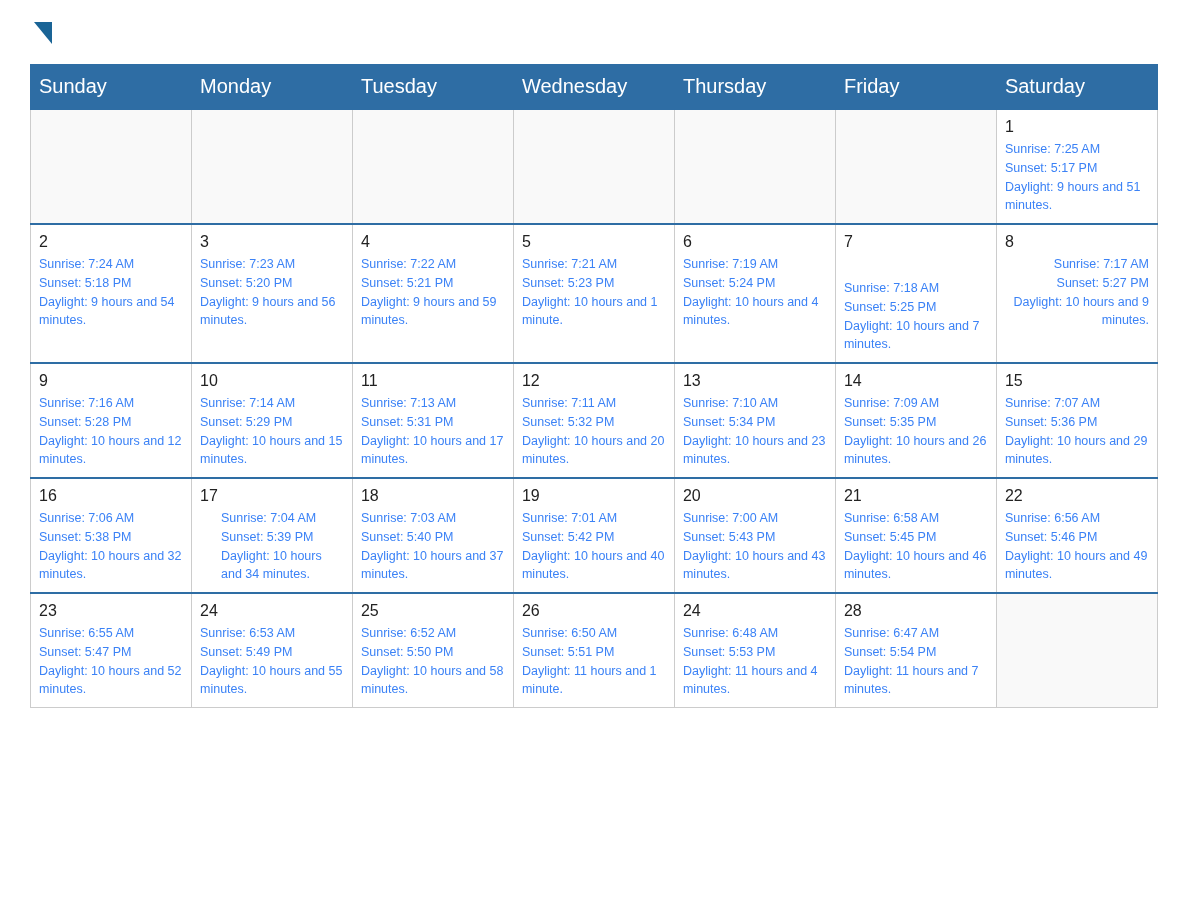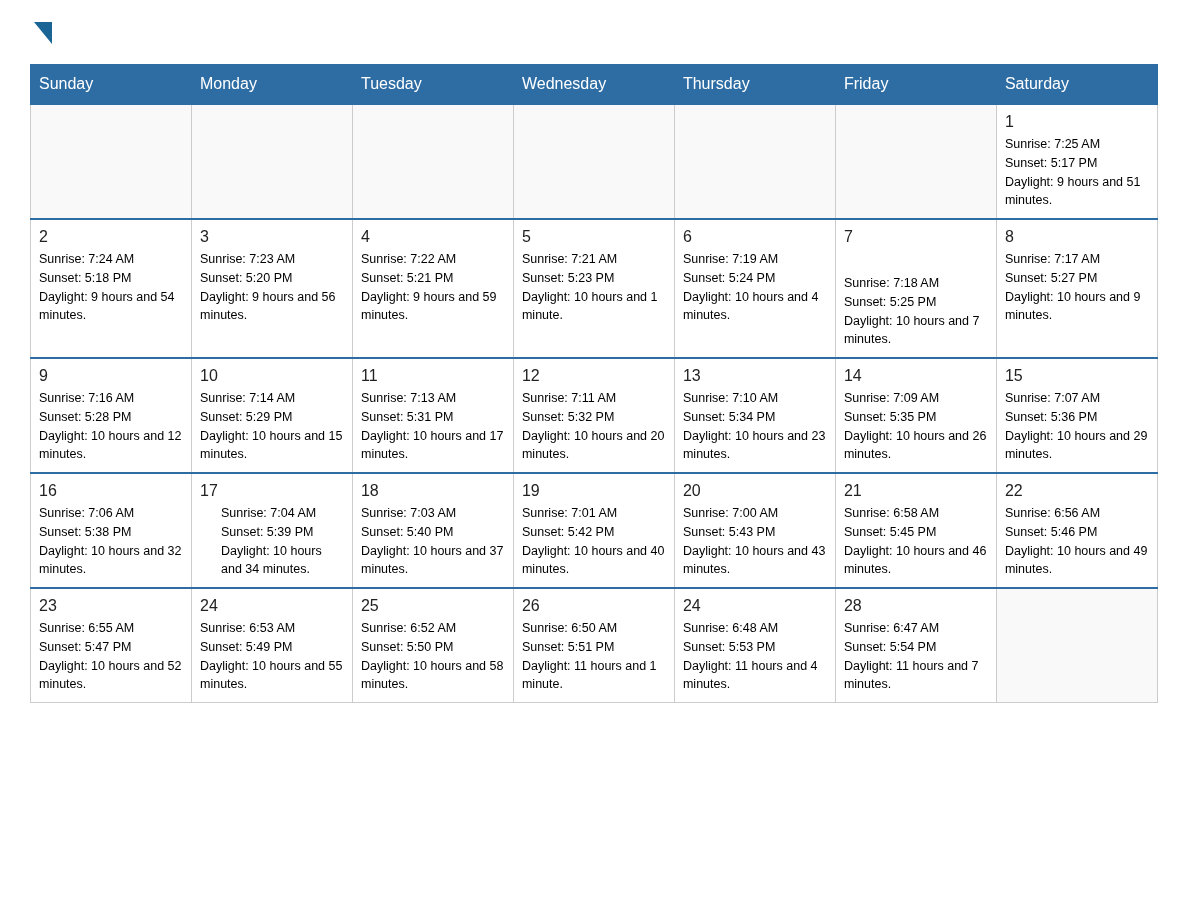"Sunday" thead tr th { font-size: 16px -> 20px }
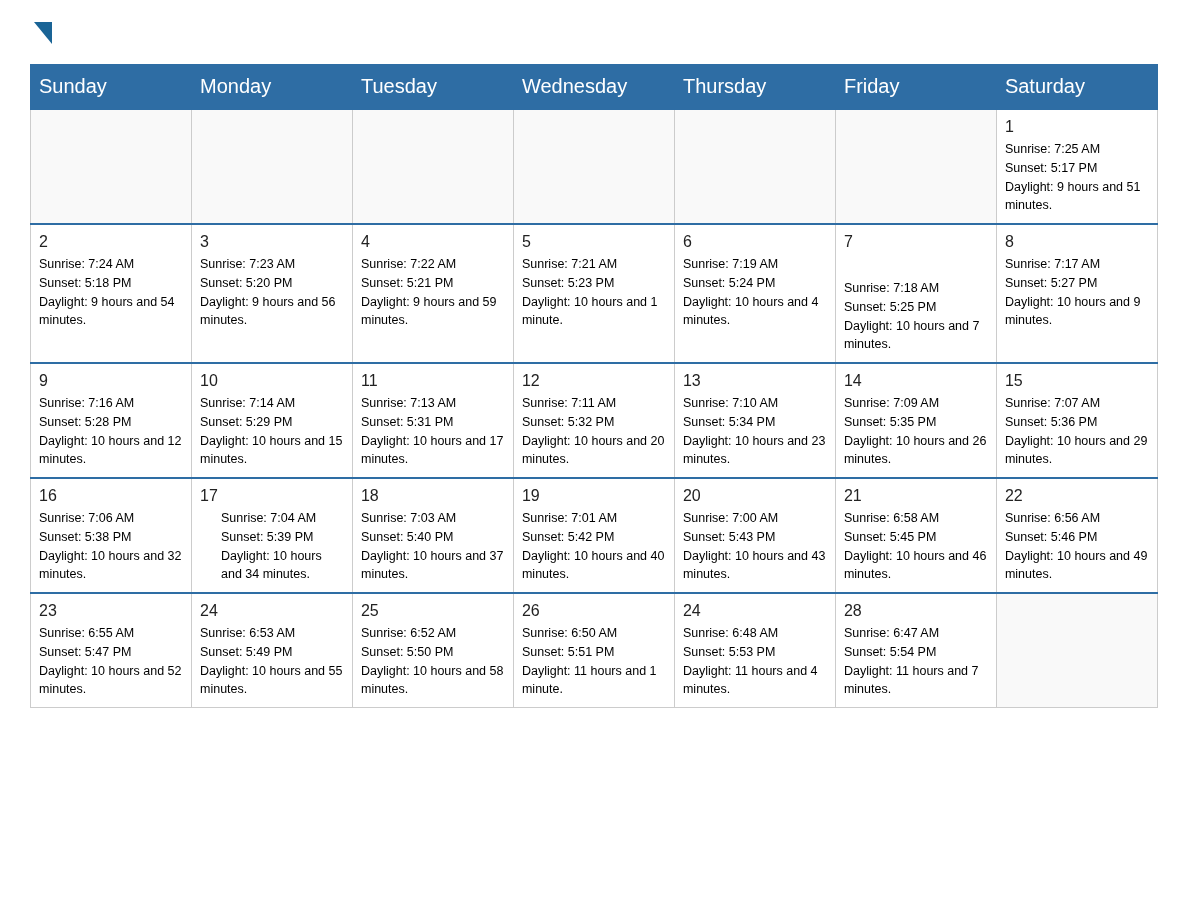"Sunrise: 7:25 AM" .day-info { color: #000000 -> #3b82f6 }
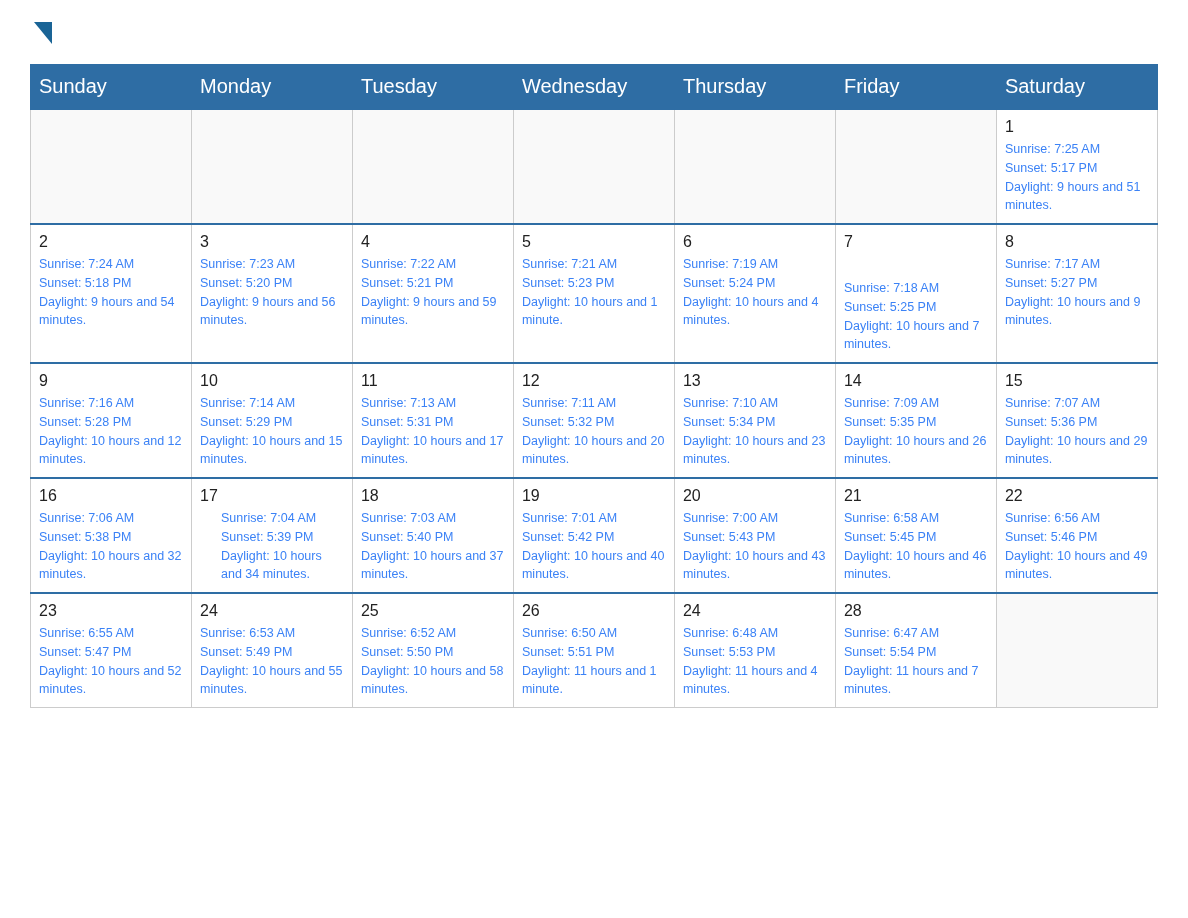"Sunrise: 7:17 AM" div.day-info { text-align: none -> right }
